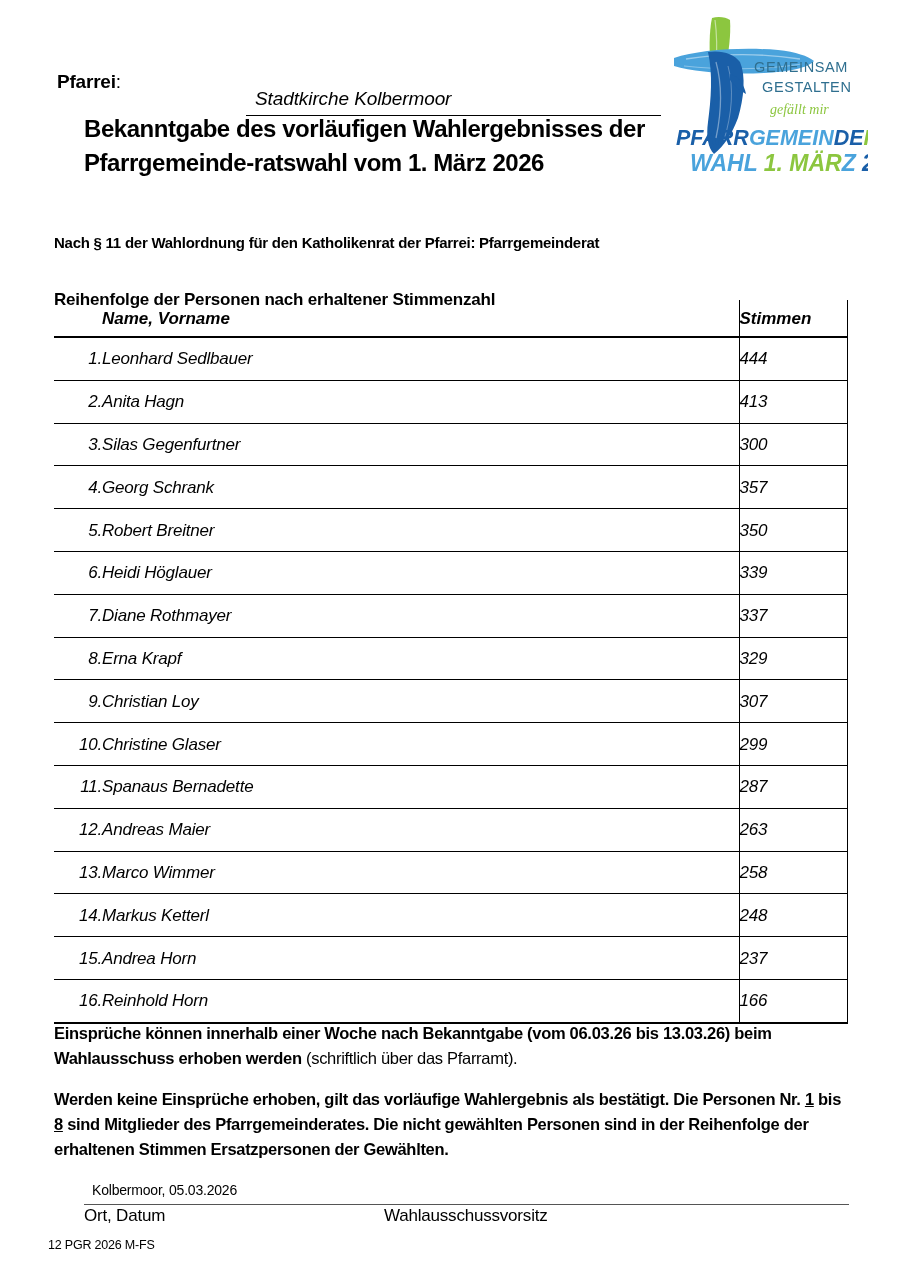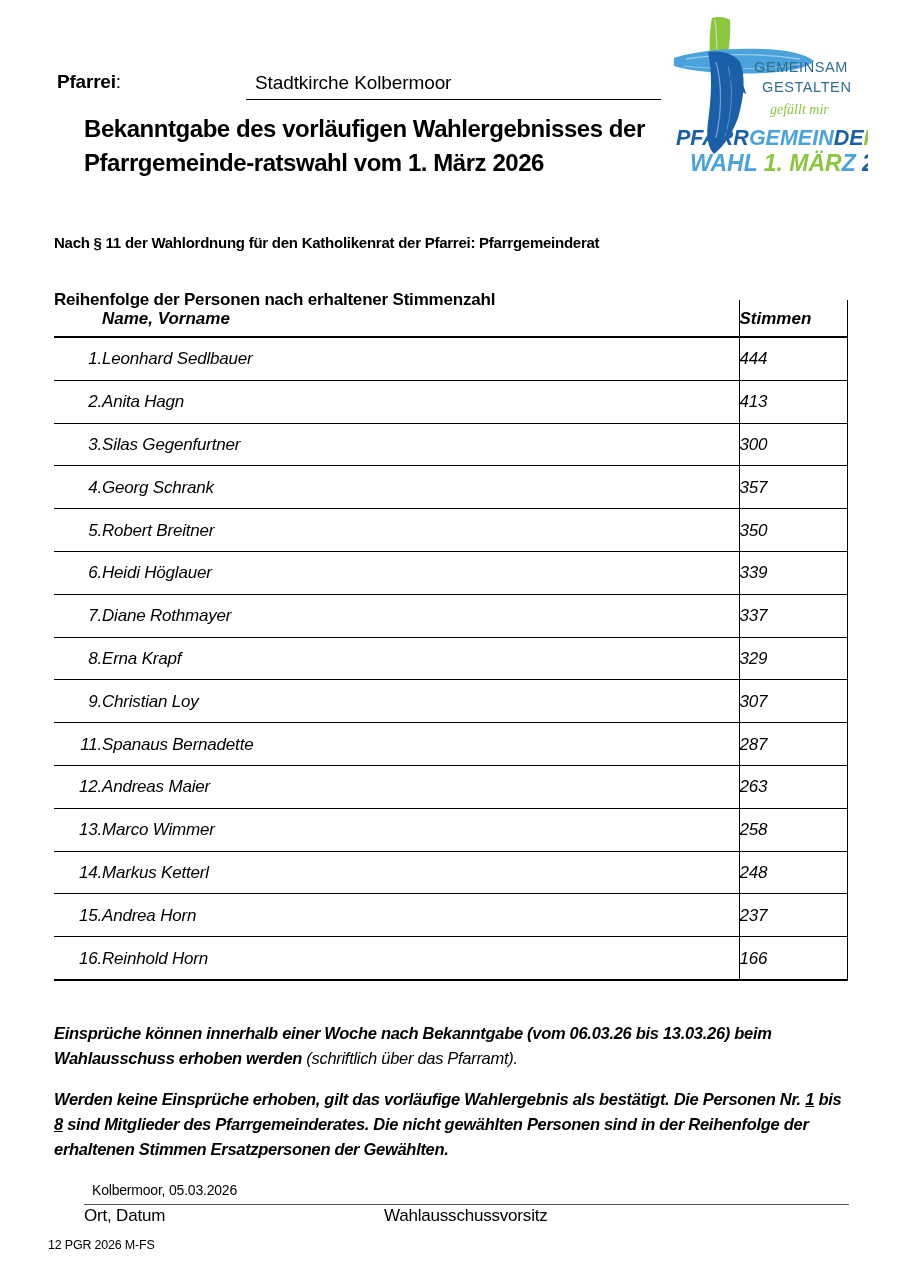"Stadtkirche Kolbermoor" .pfarrei-value-wrap { font-style: none -> italic; top: 0 -> 16px }
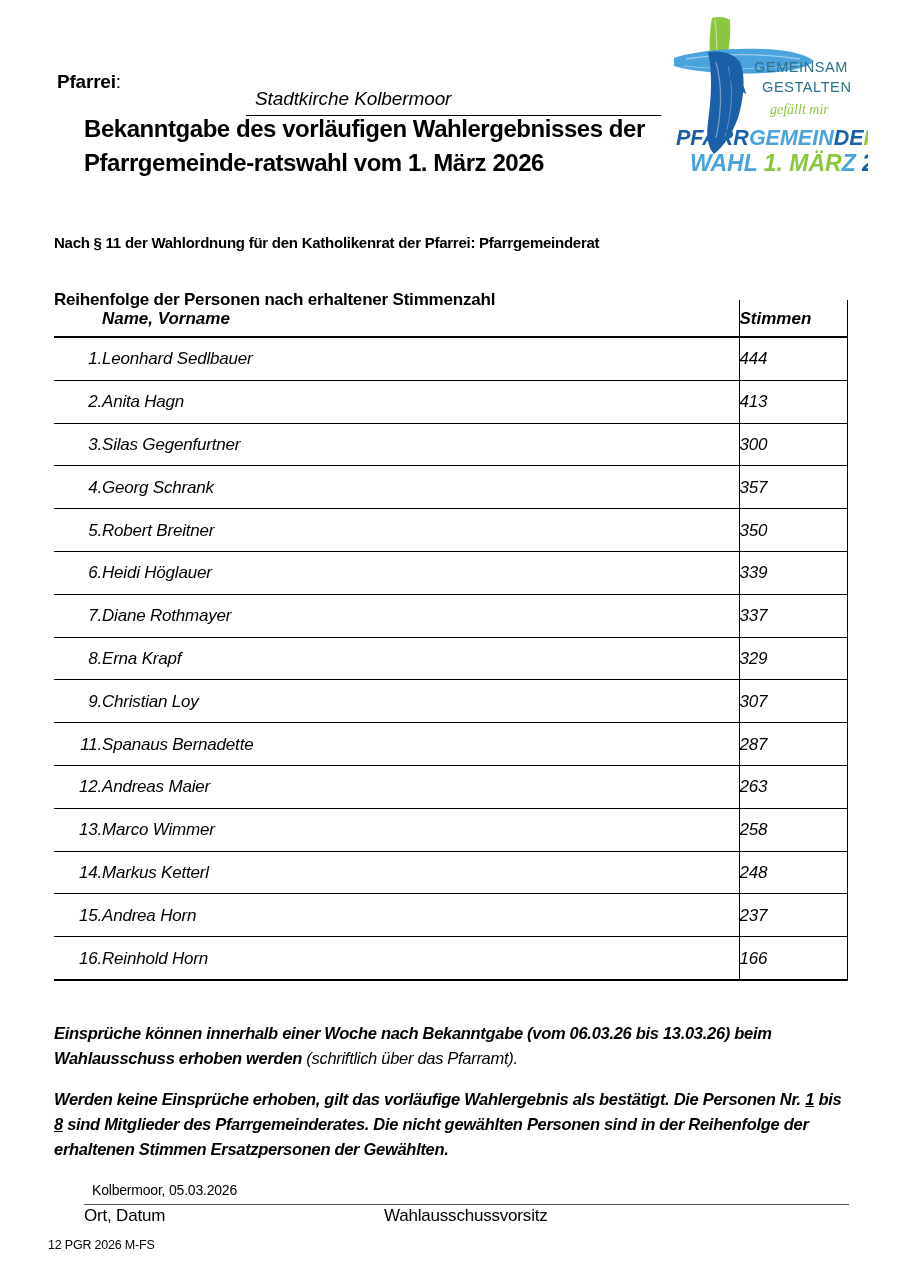"10." tr { html: none -> <tr> <td>10.</td> <td>Christine Glaser</td> <td>299</td> </tr> }
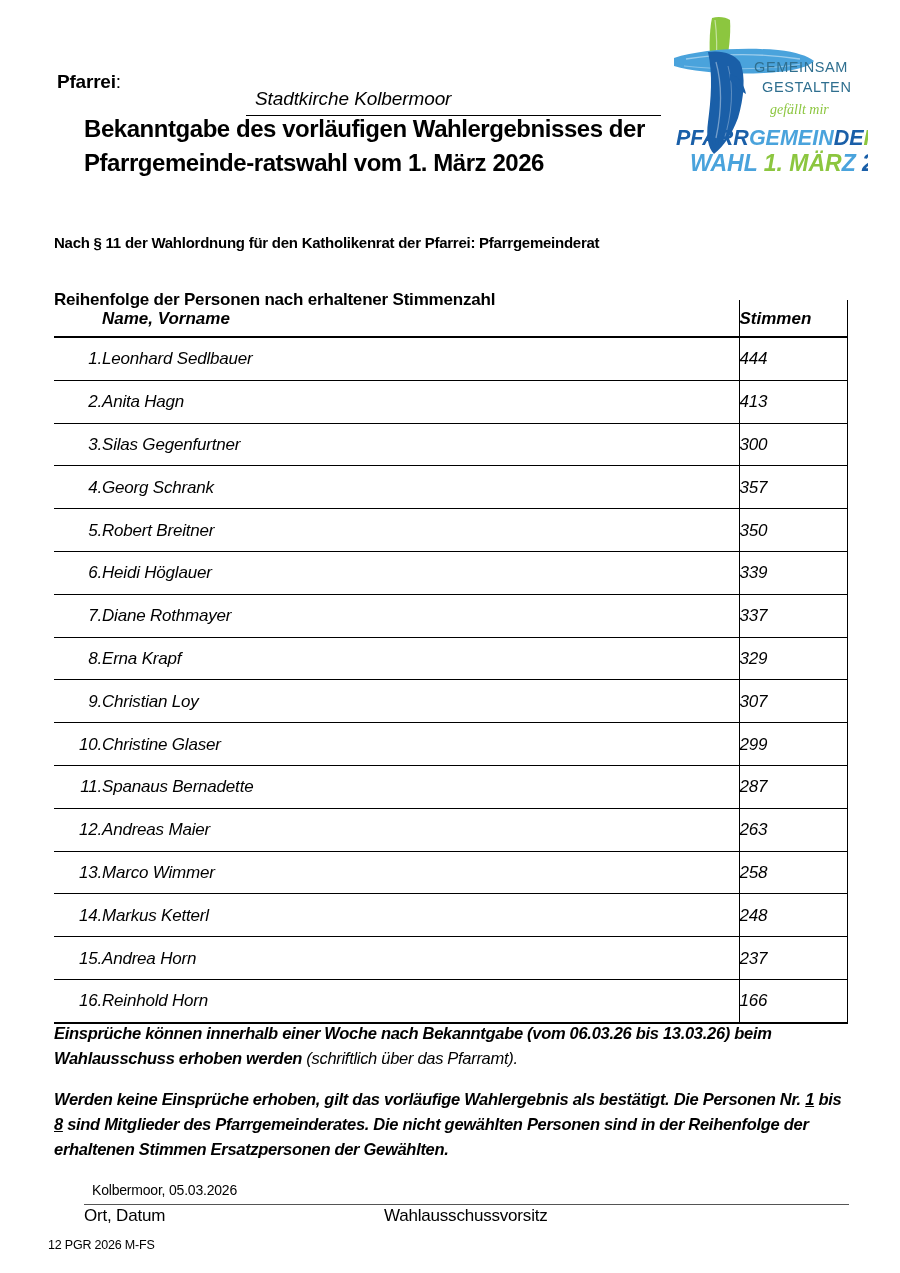"Einsprüche können innerhalb einer Woche" .note { font-style: italic -> none }
